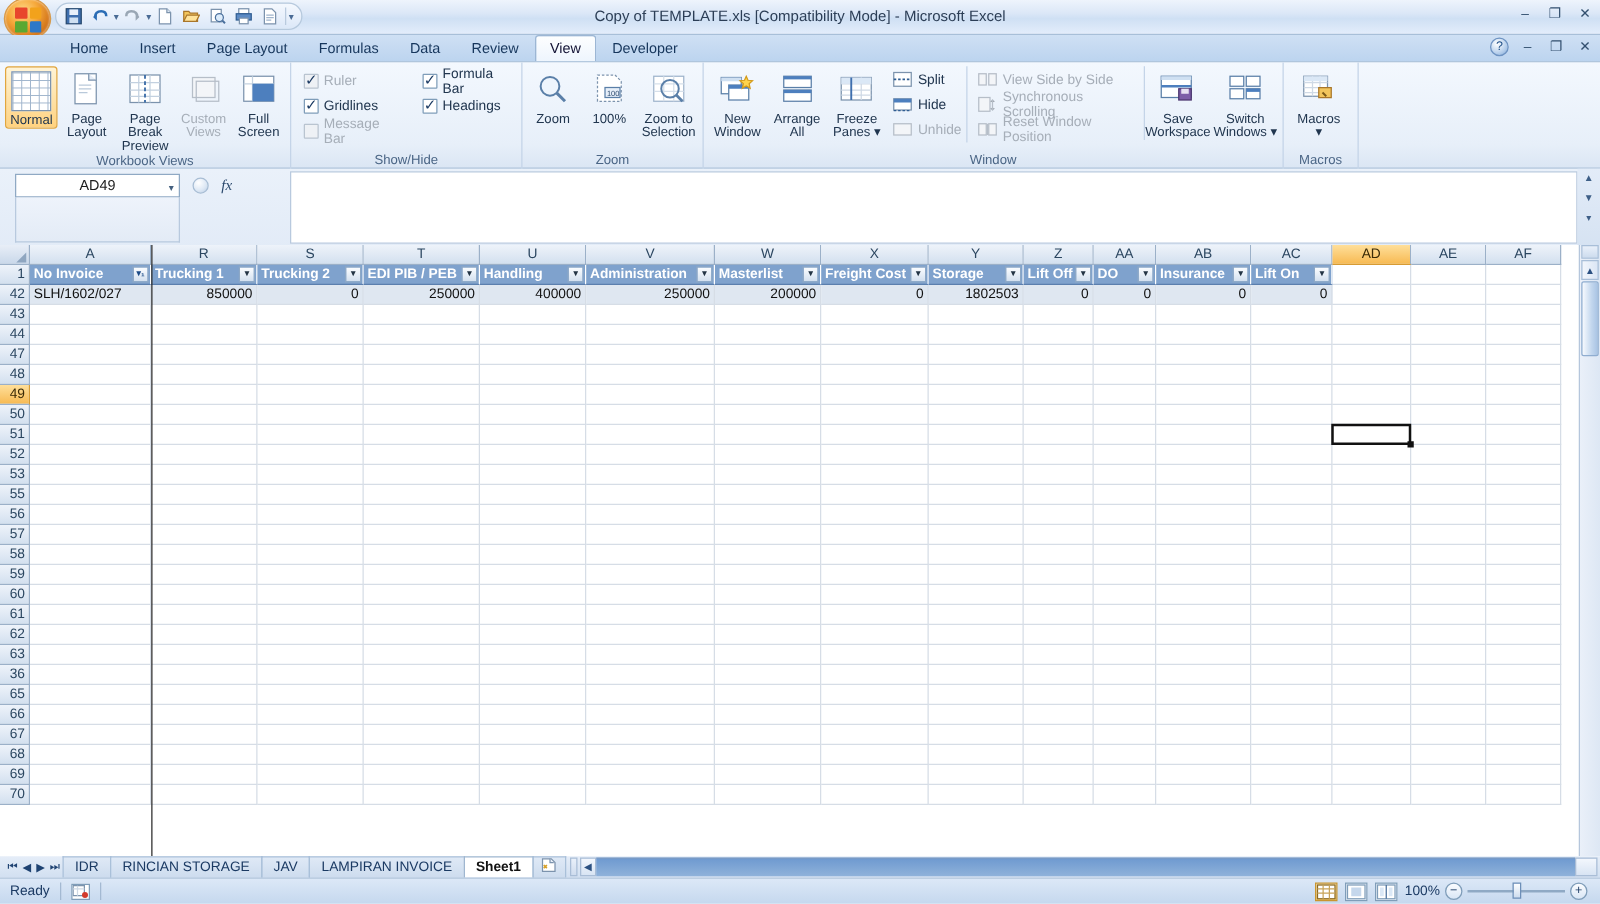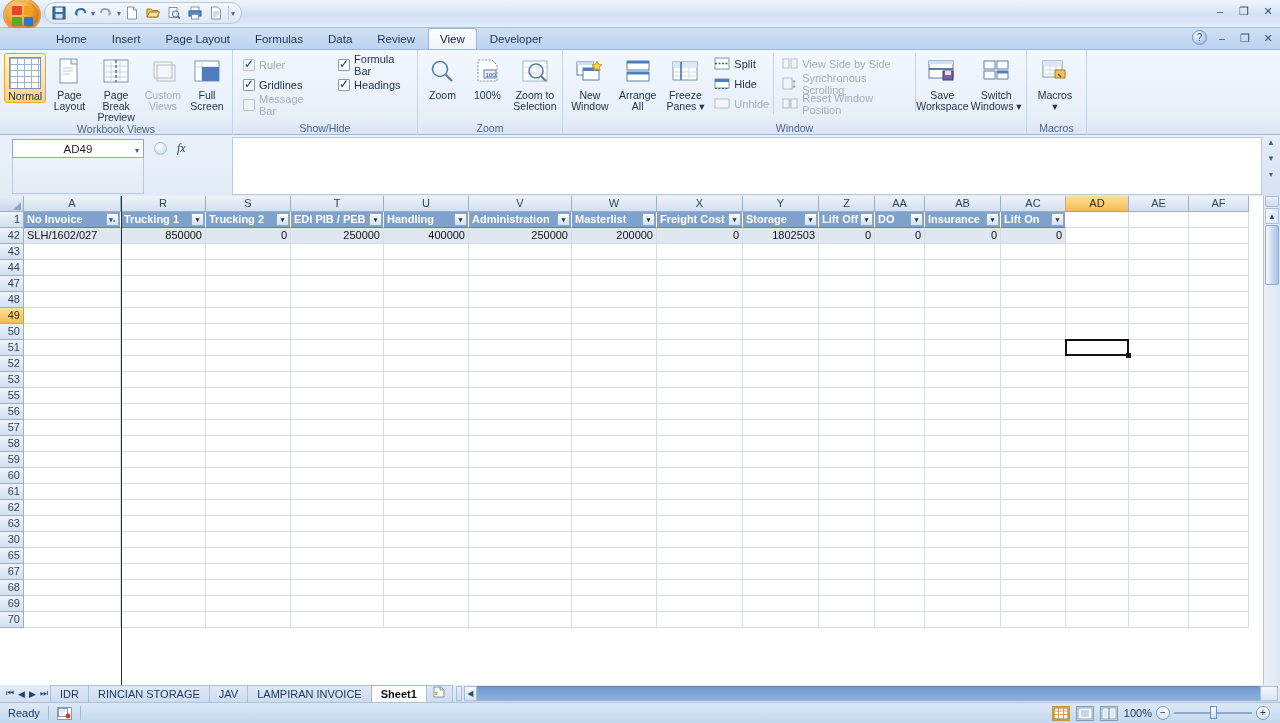"Copy of TEMPLATE.xls [Compatibility" div.win-title { html: none -> <div>Copy of TEMPLATE.xls [Compatibility Mode] - Microsoft Excel</div> }
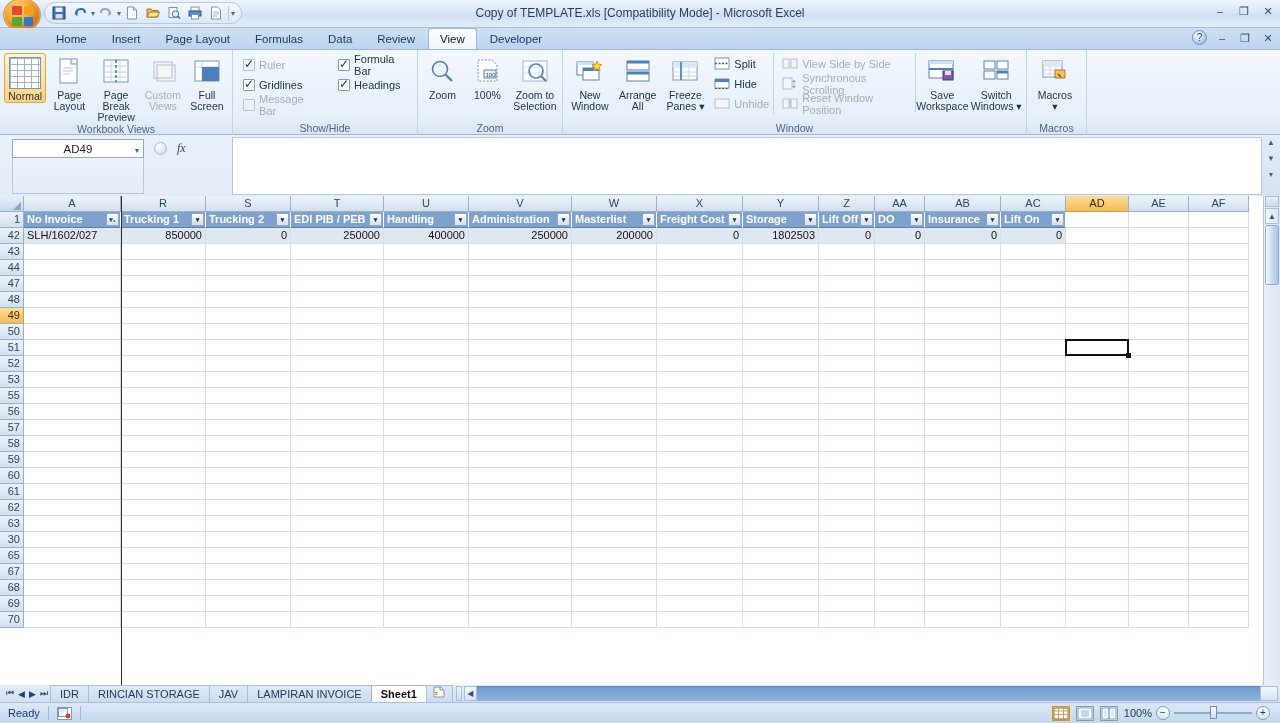"30" div.rowhdr { text: 30 -> 36 }
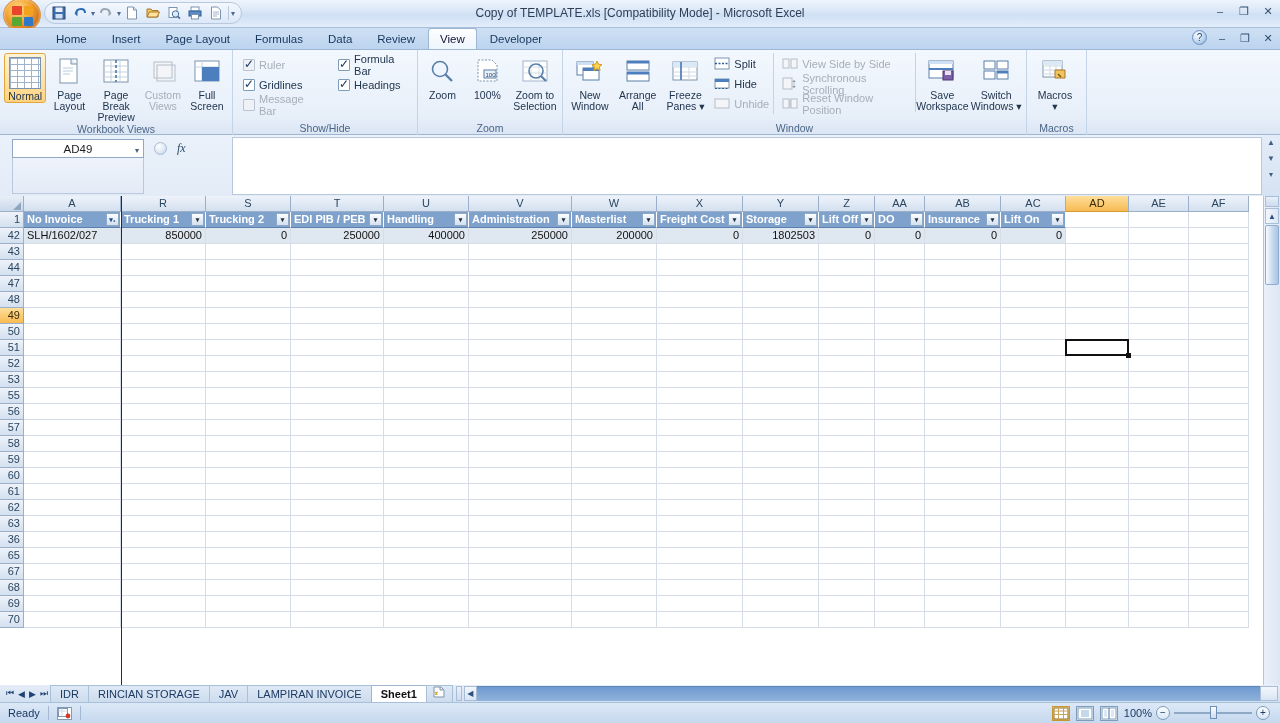"66" div.grow { html: none -> <div> <div>66</div> <div></div> <div></div> <div></div> <div></div> <div></div> <div></div> <div></div> <div></div> <div></div> <div></div> <div></div> <div></div> <div></div> <div></div> <div></div> <div></div> </div> }
